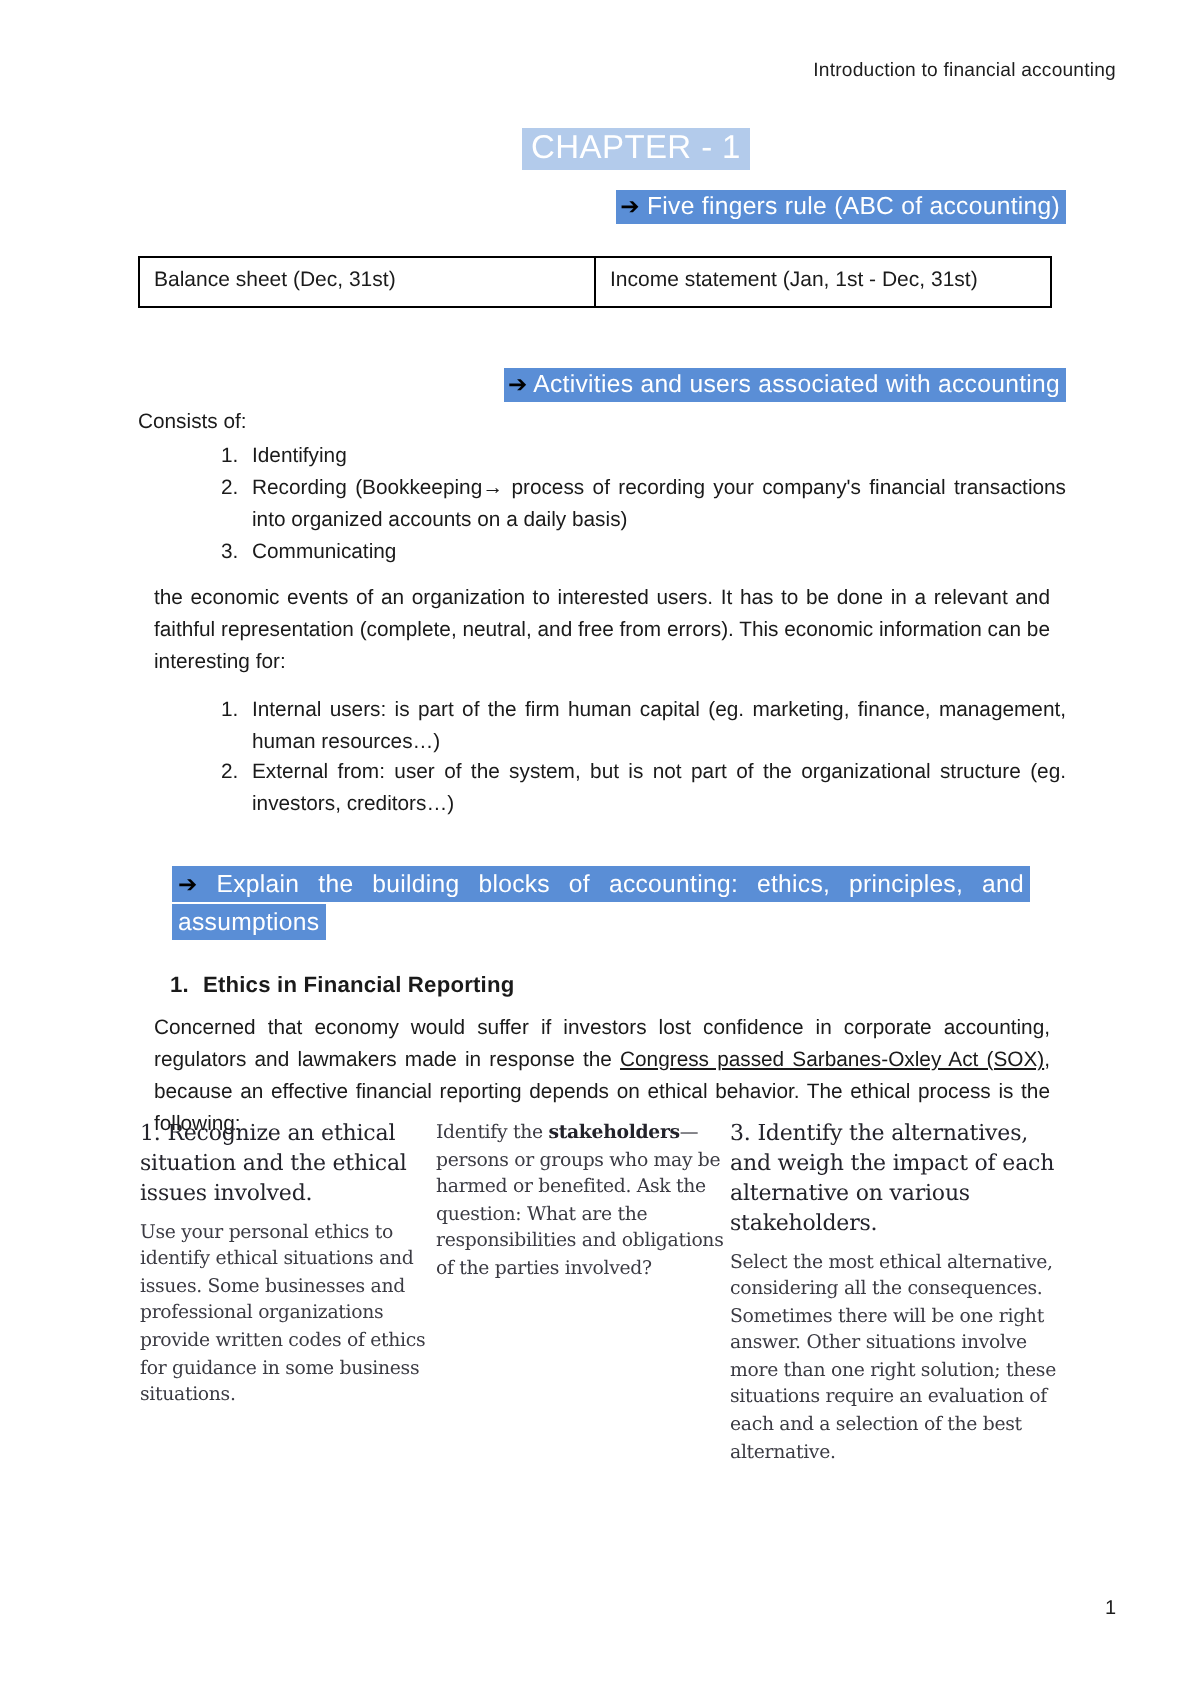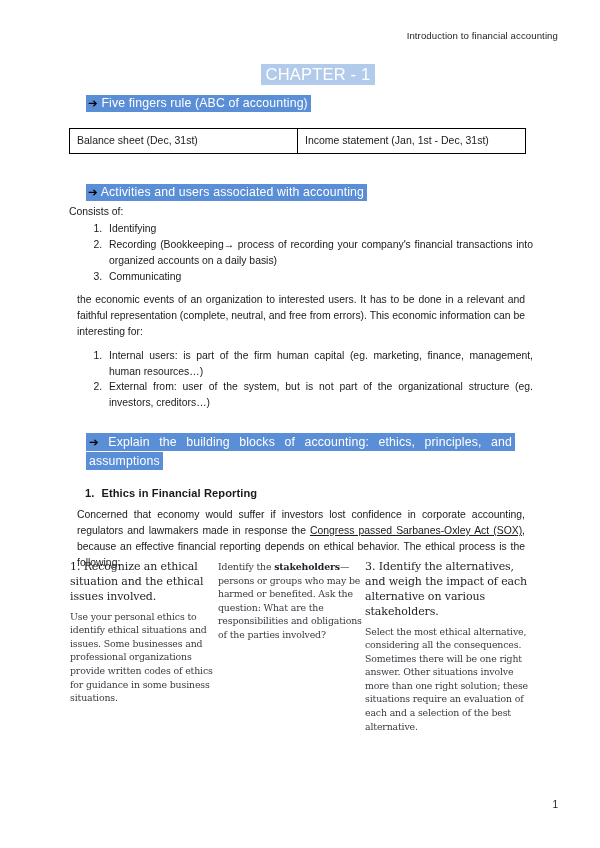"➔ Five fingers rule (ABC" .section-heading { text-align: none -> right }
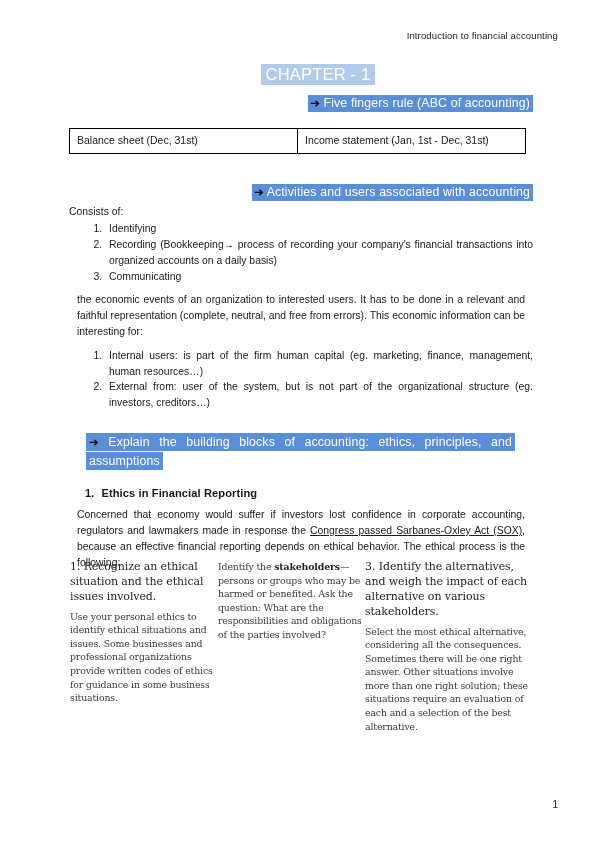"Identifying" ol.num > li { margin-left: none -> 17px }
